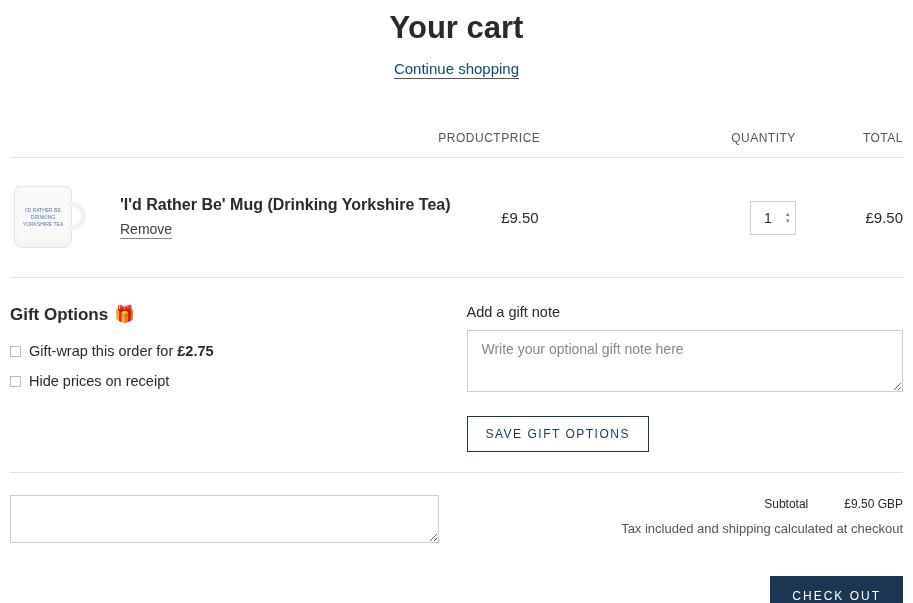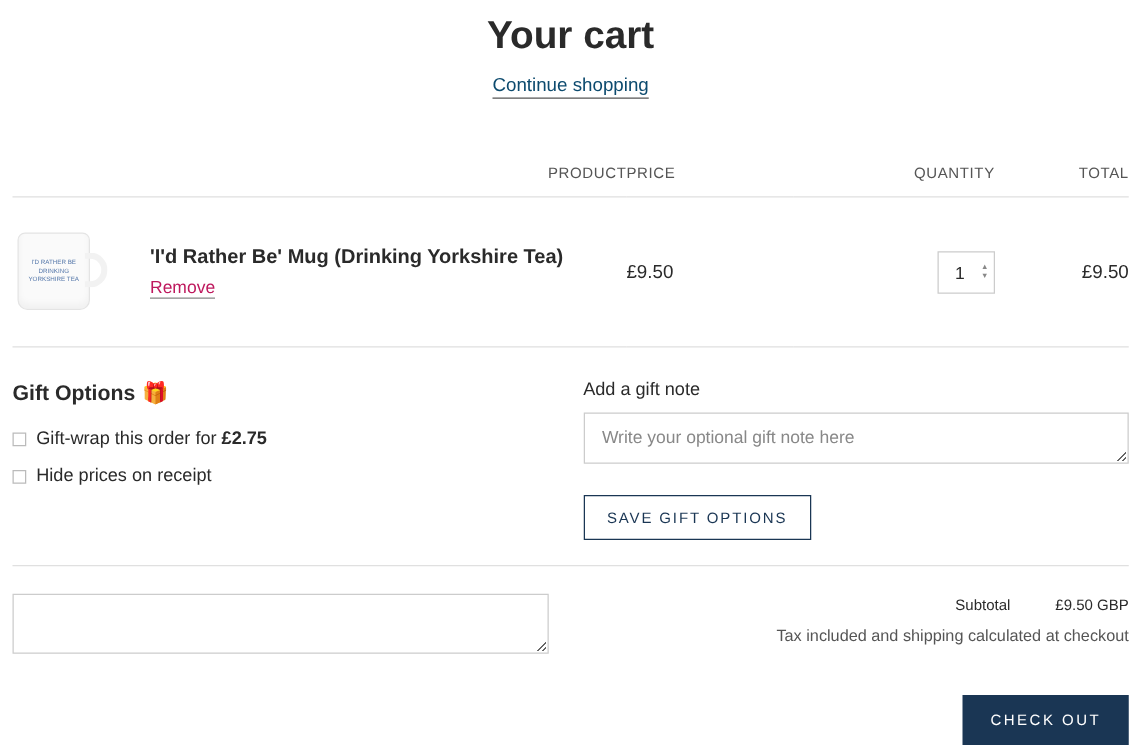"Remove" .prod-info .remove-link { color: #be185d -> #404040 }
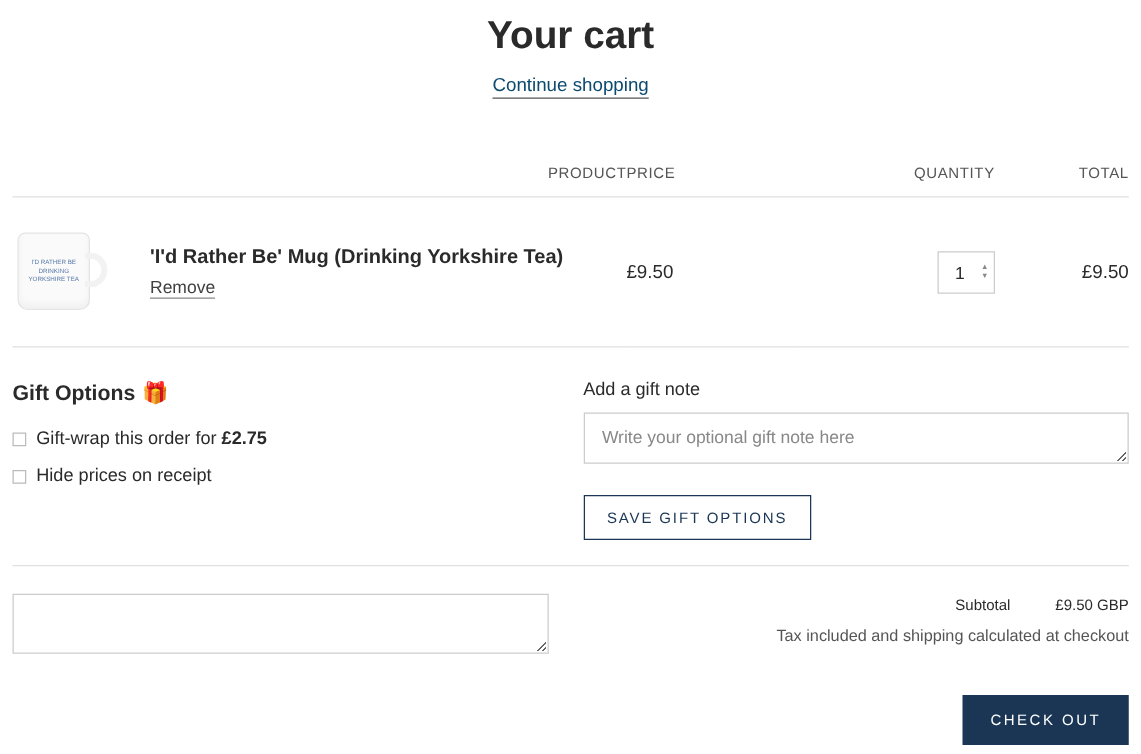"Write your optional gift note" .gift-note-ta { height: 41px -> 62px }
